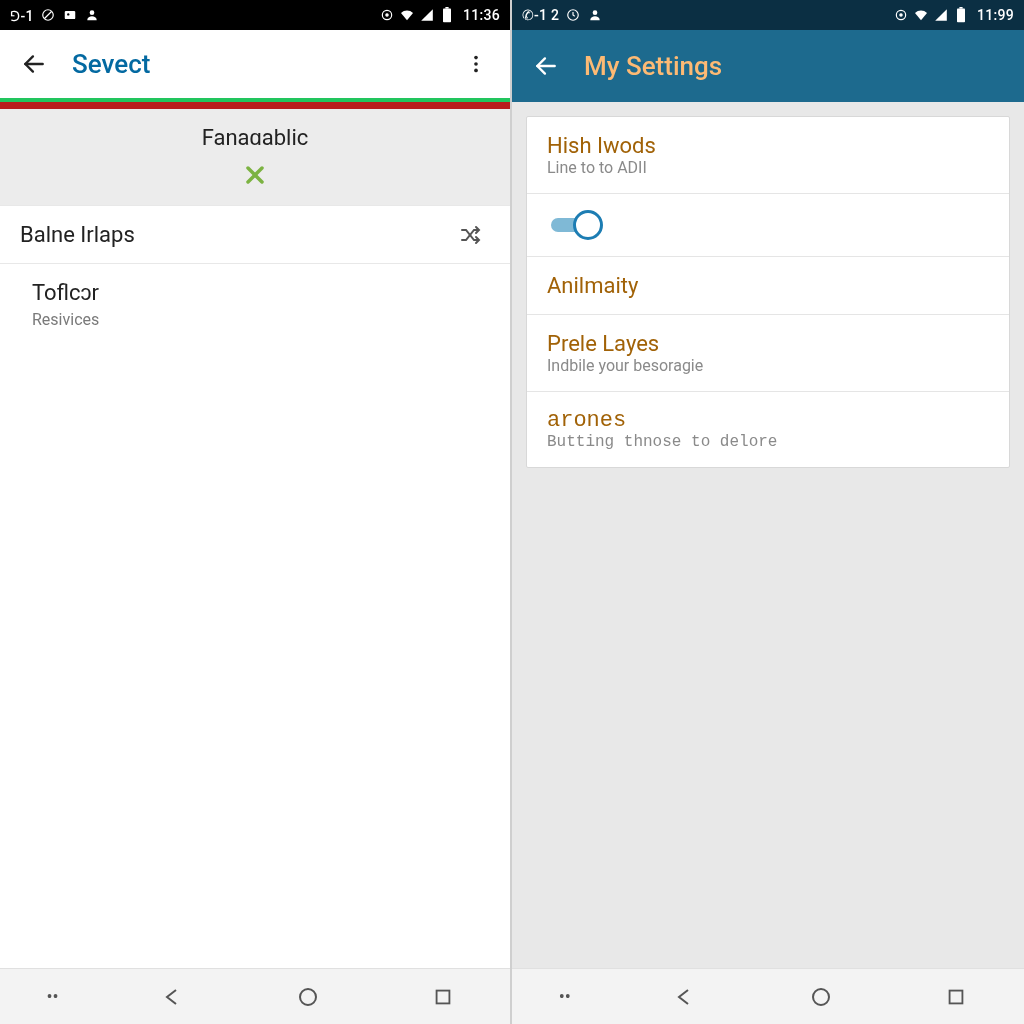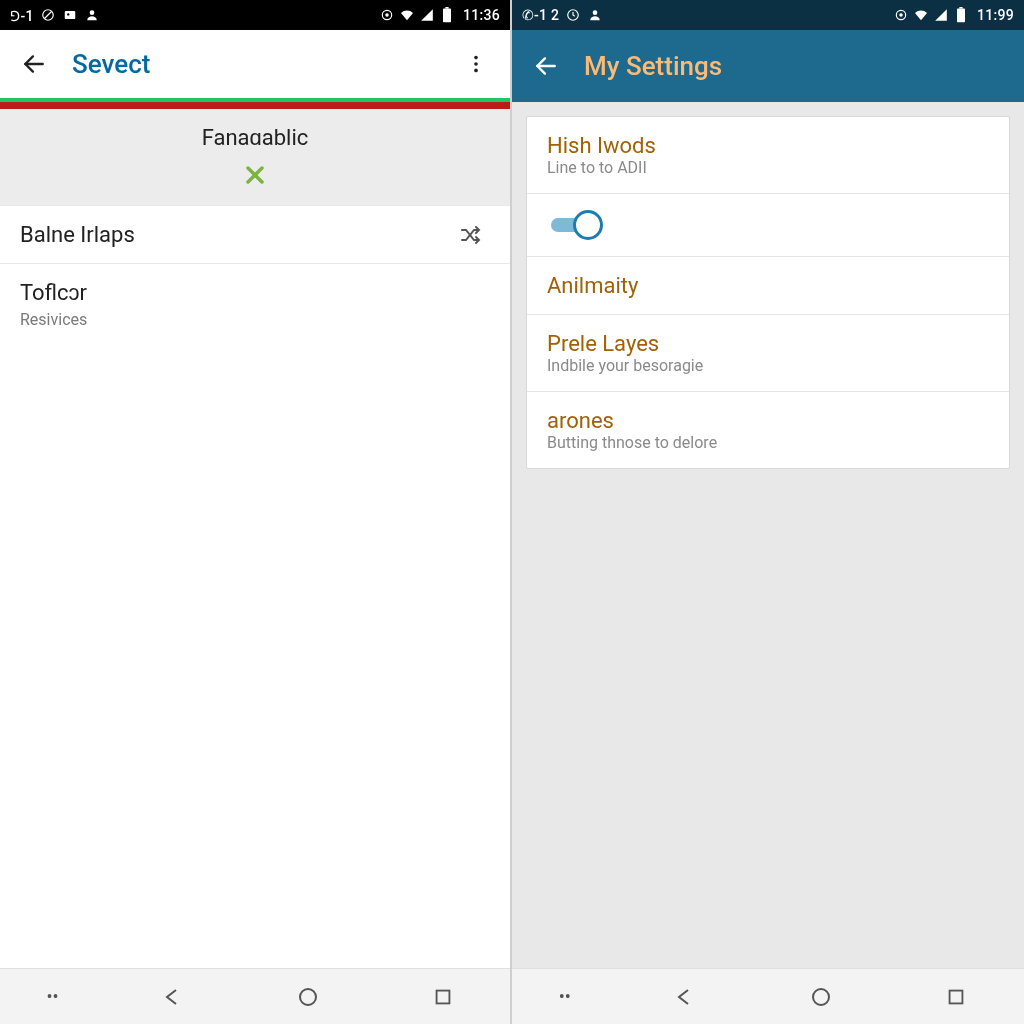"Toflcɔr" div.li { margin-left: none -> 12px }
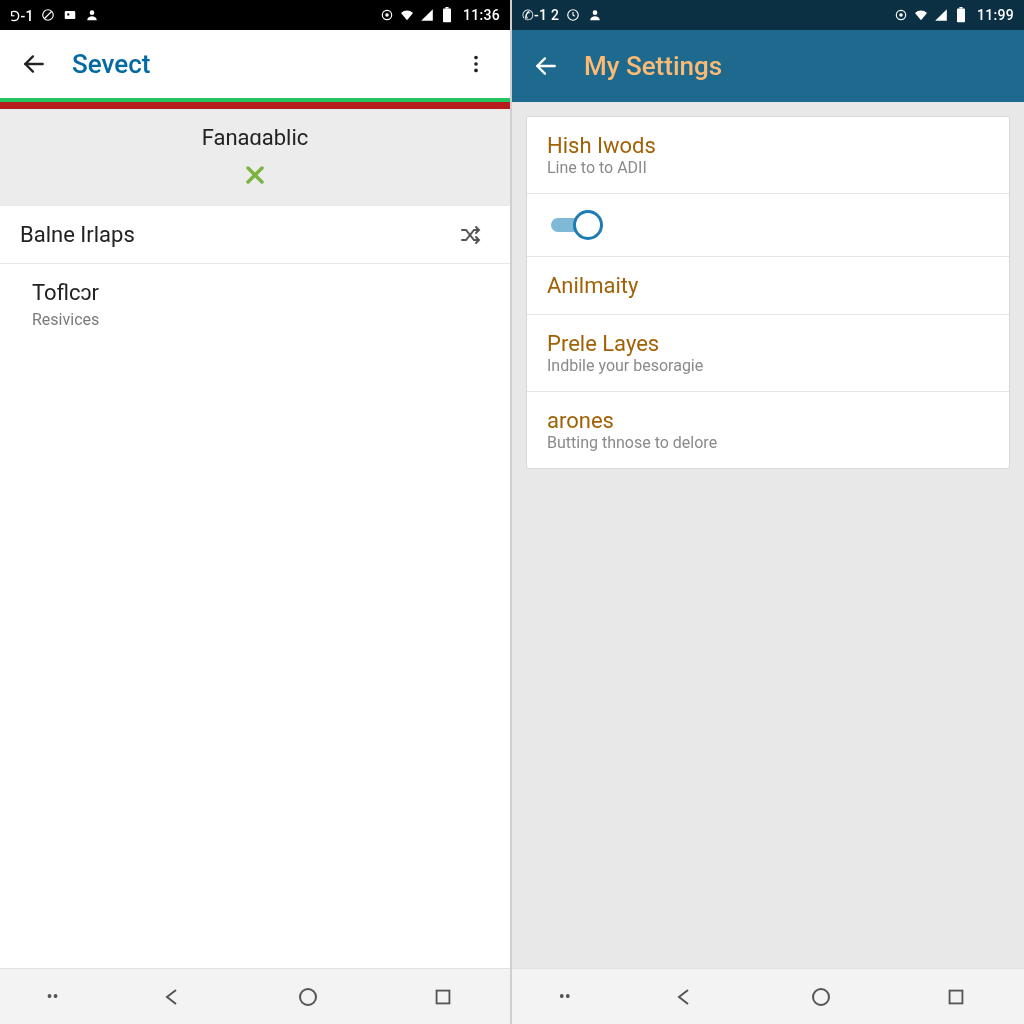"arones" .ri:last-child { font-family: none -> Liberation Mono, monospace }
